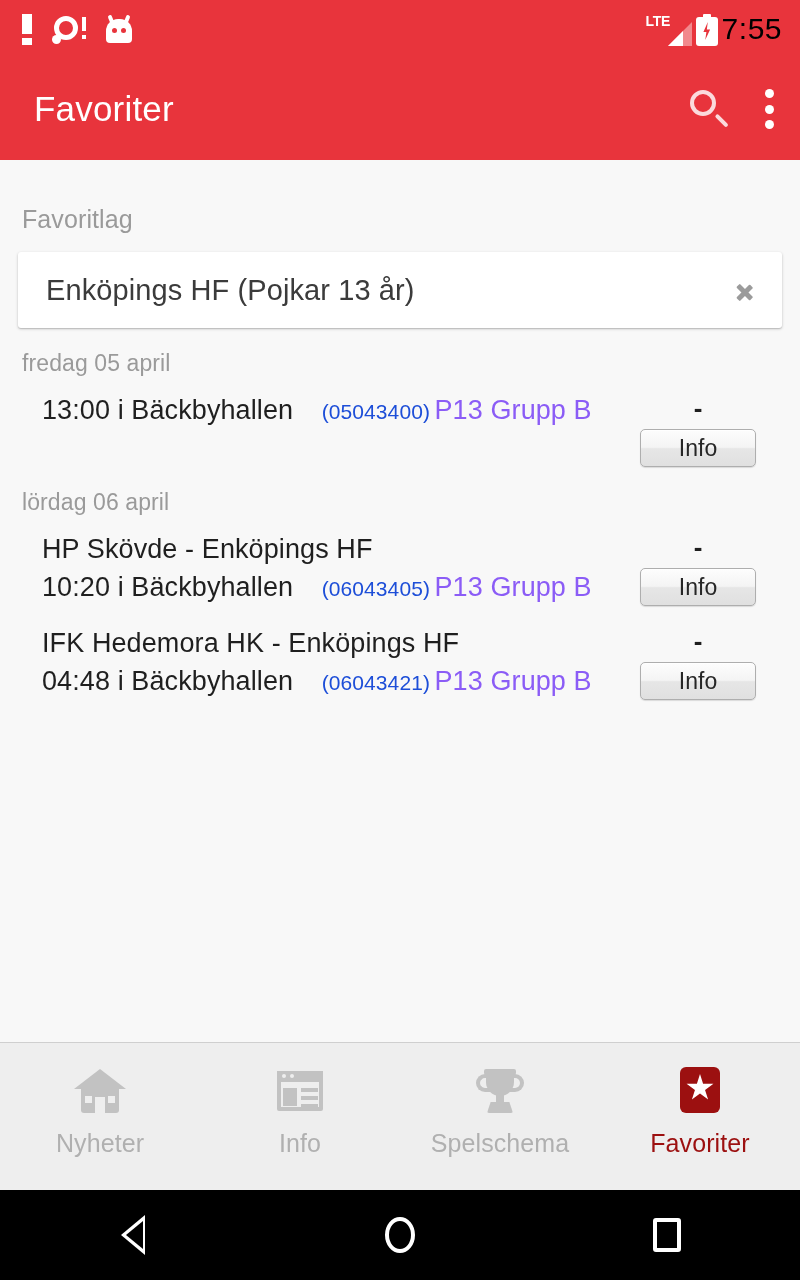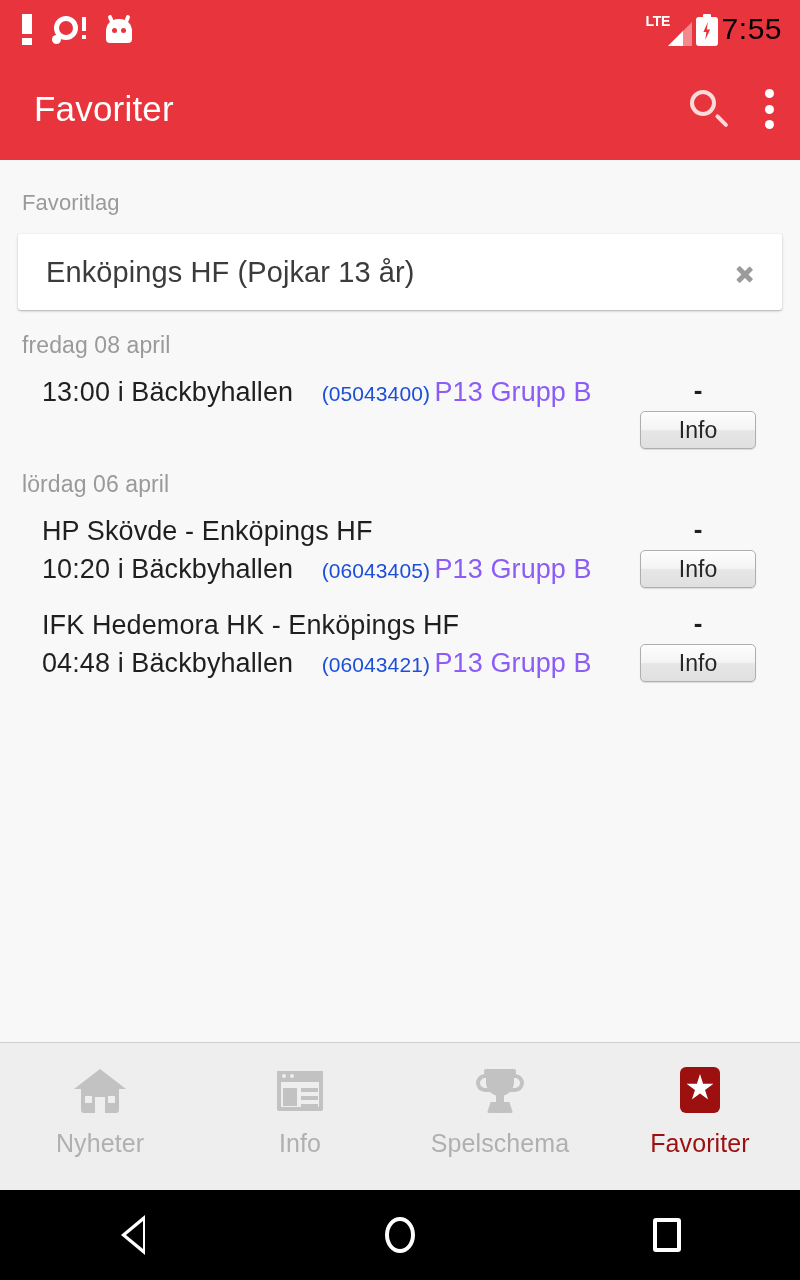"Favoritlag" .section-label { font-size: 22px -> 25px; padding: 30px 0 0 22px -> 45px 0 0 22px }
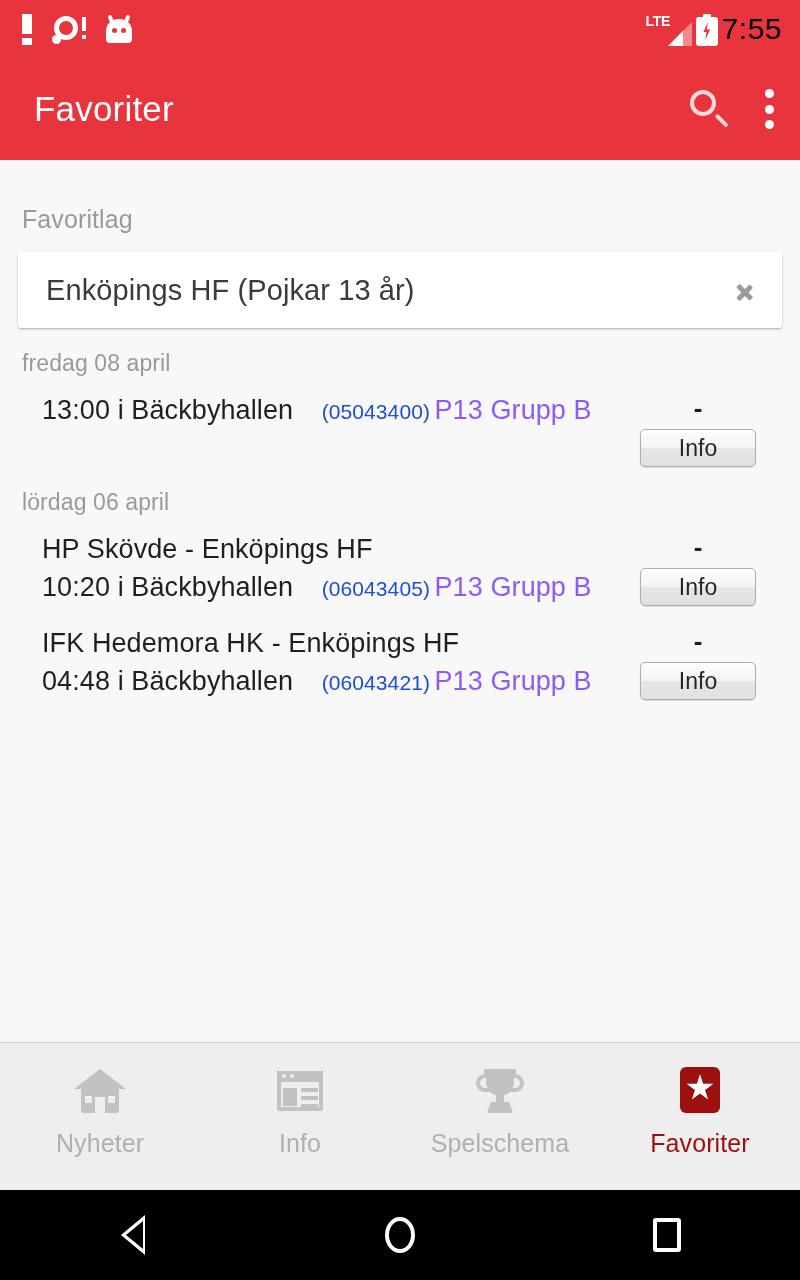"fredag 08 april" div.date-header { text: 08 -> 05 }
